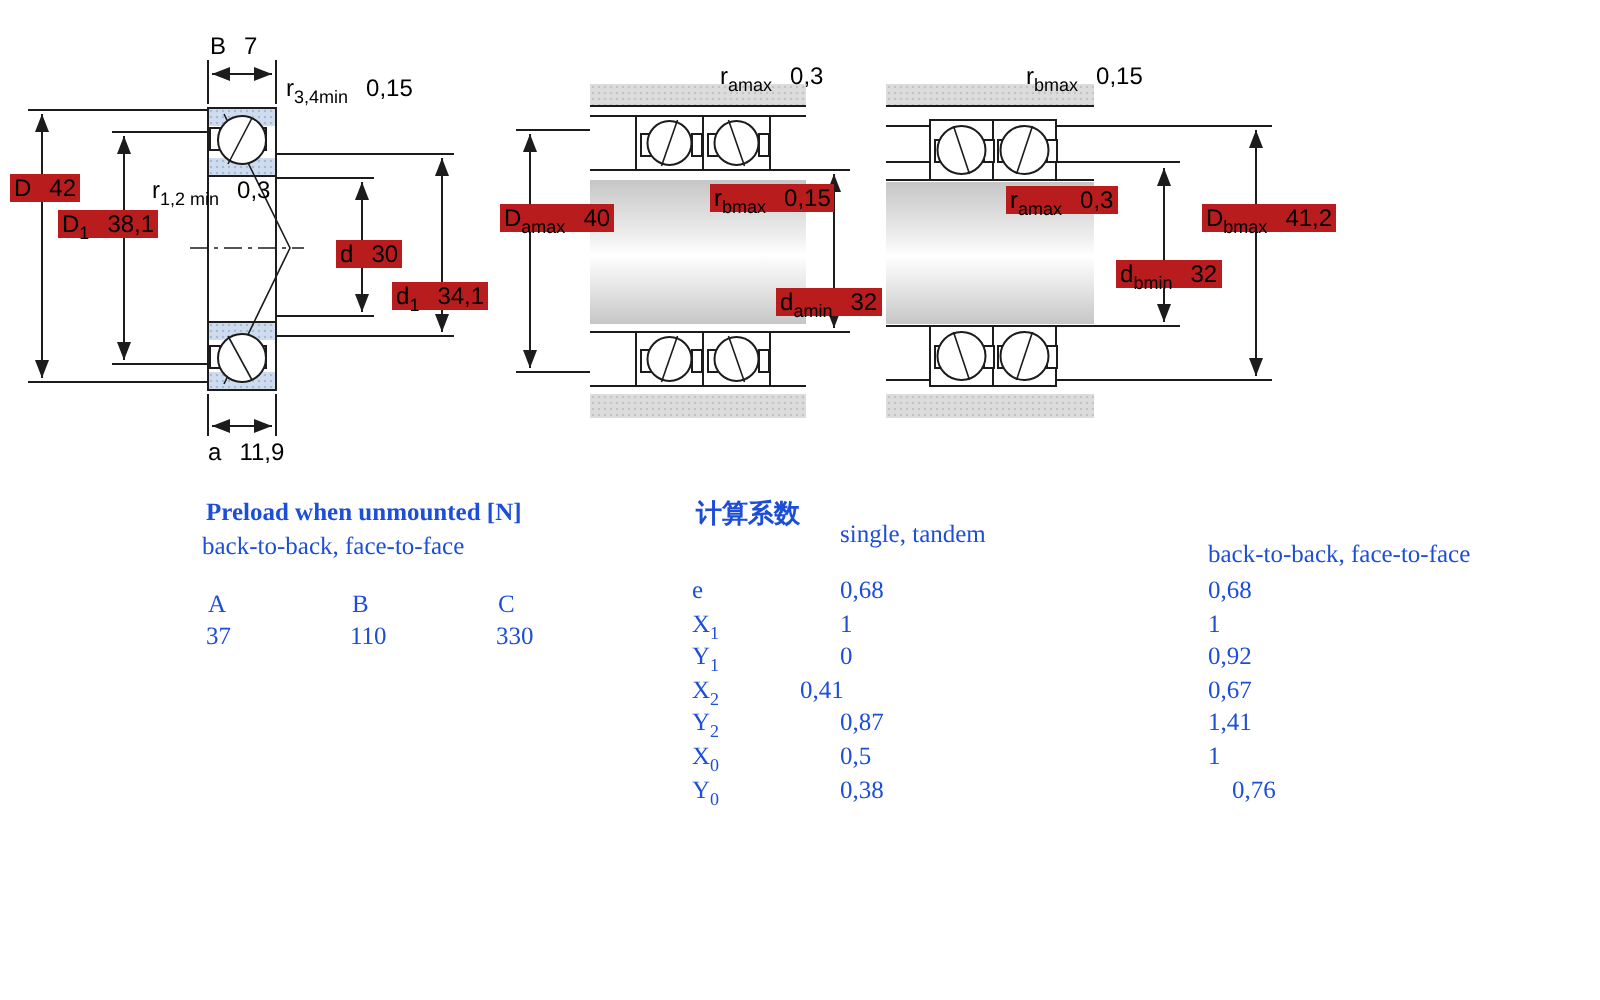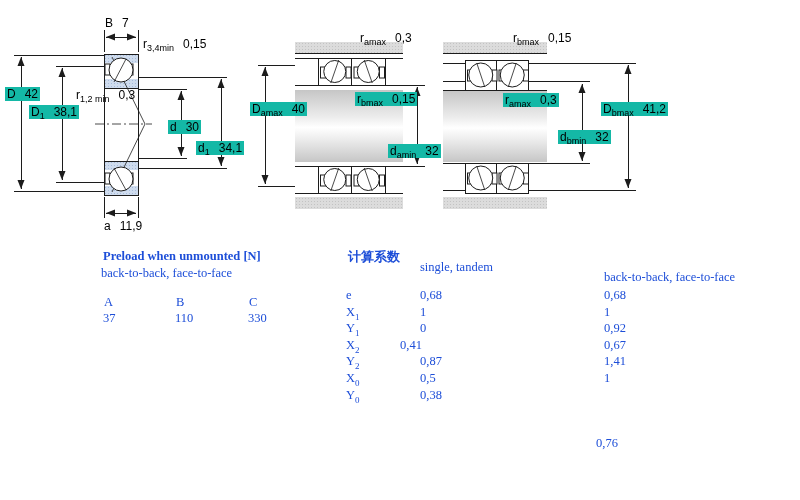"D 42" .wbg { background: #14b8a6 -> #b91c1c }
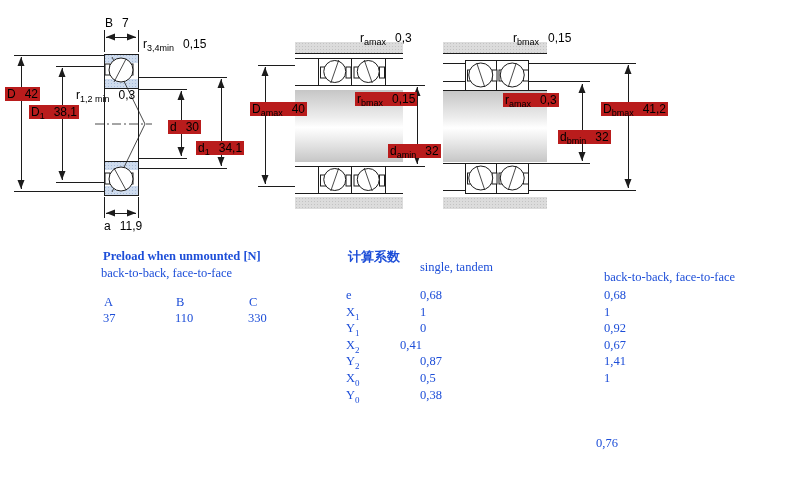"0,76" div.ser { left: 596px -> 616px; margin-top: 48px -> none }
